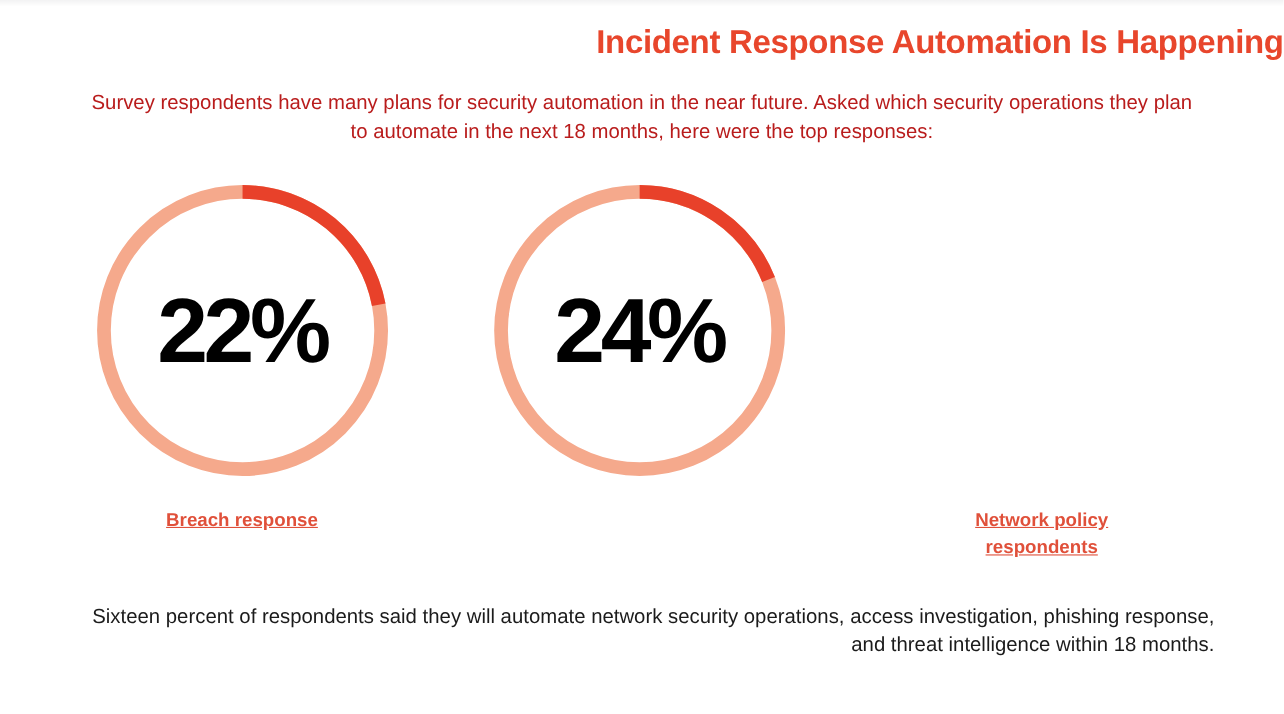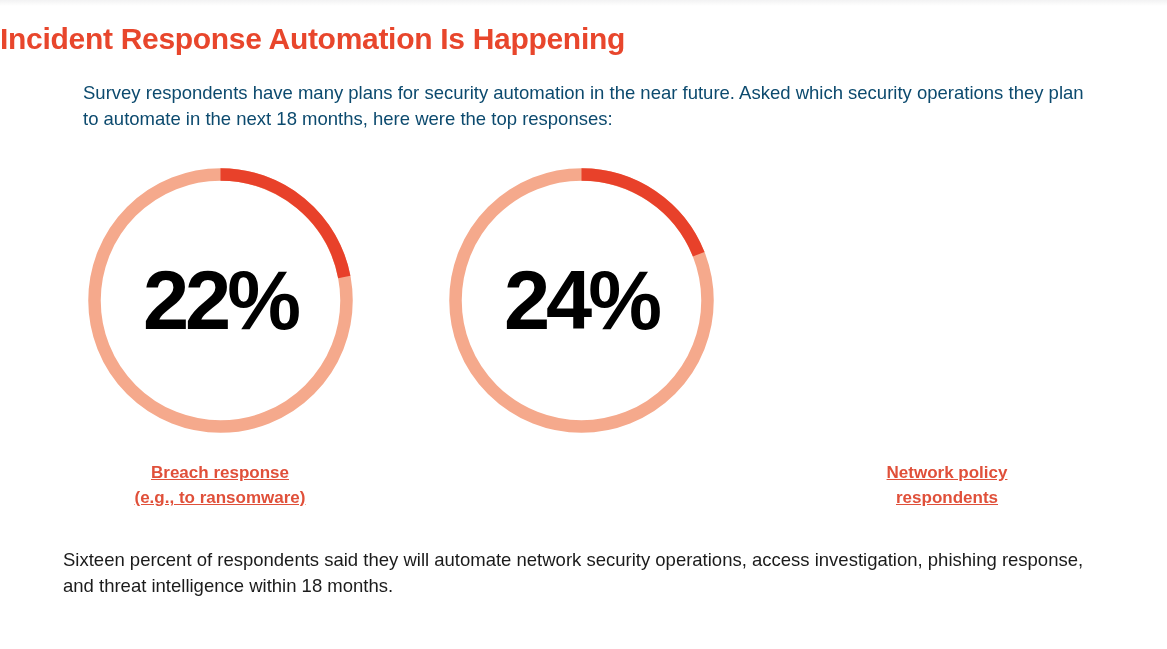"Incident Response Automation Is" .title { text-align: left -> right }
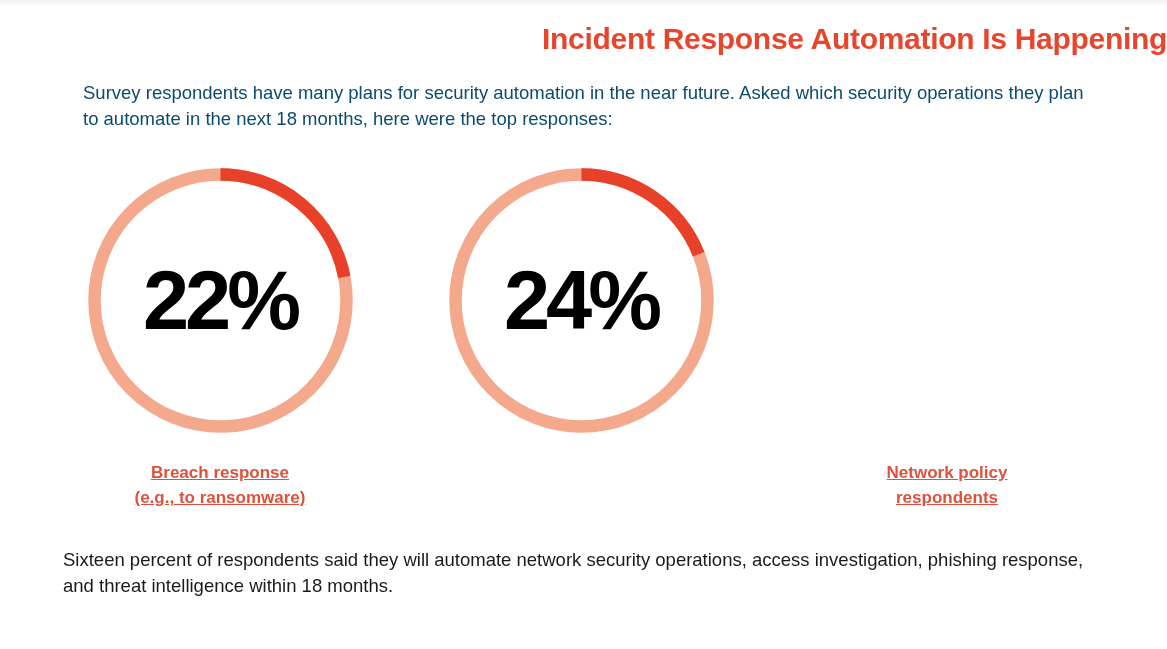"Survey respondents have many plans" .subtitle { color: #0c4a6e -> #b91c1c; text-align: none -> center }
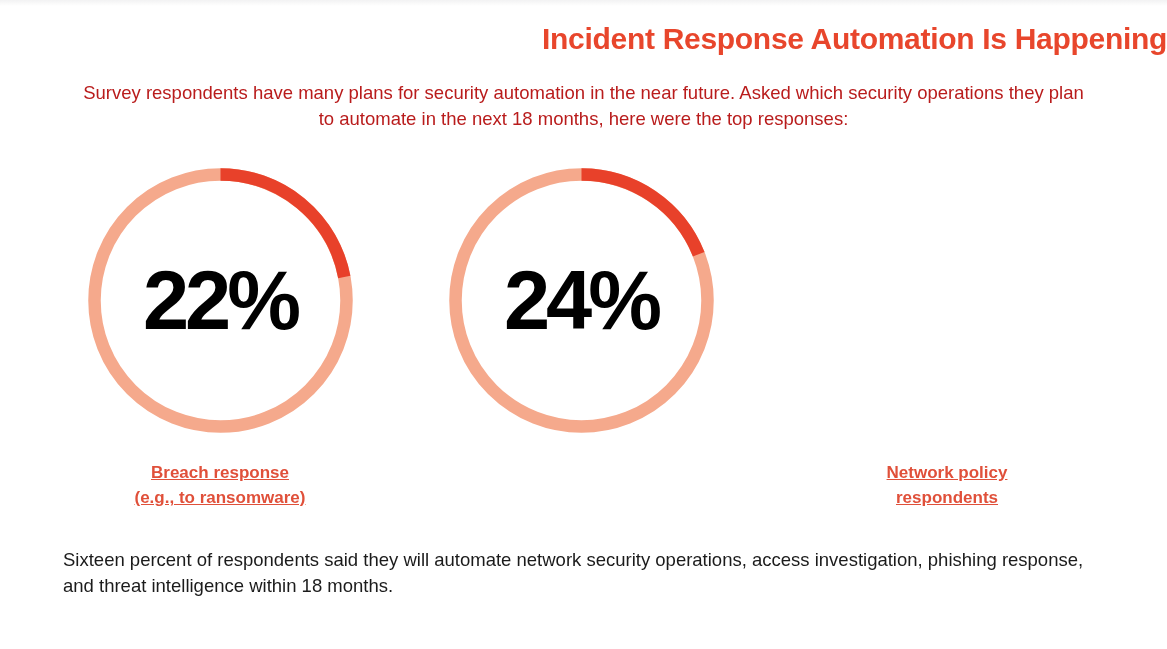"(e.g., to ransomware)" div { html: <div>(e.g., to ransomware)</div> -> none }
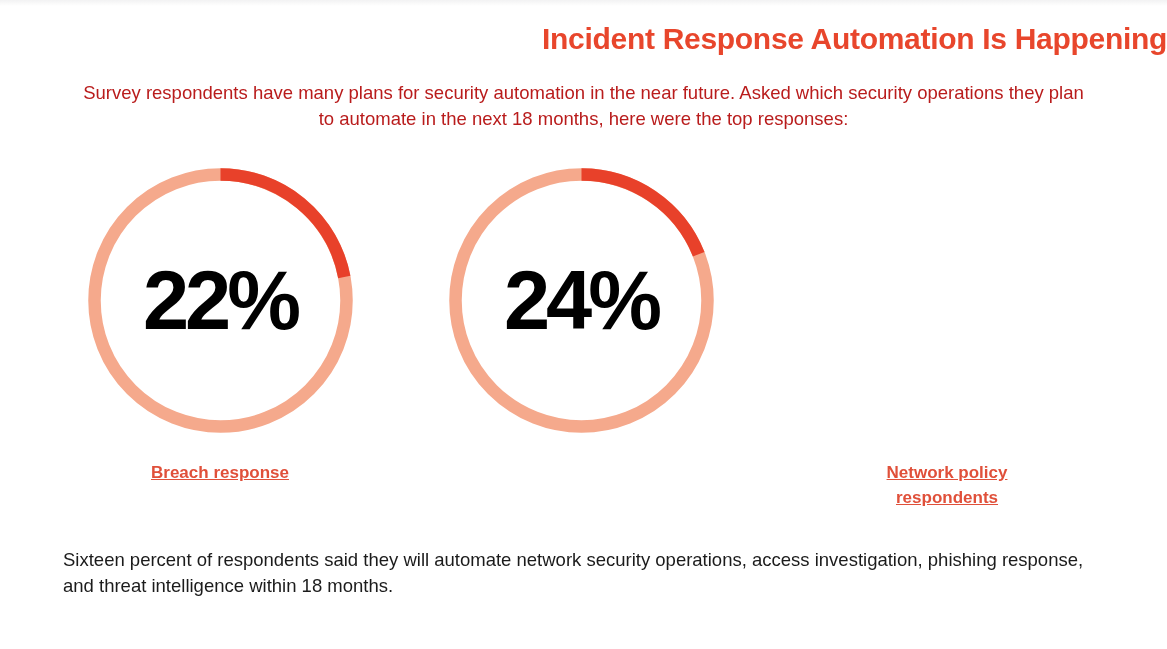"Sixteen percent of respondents said" .footer { text-align: left -> right }
